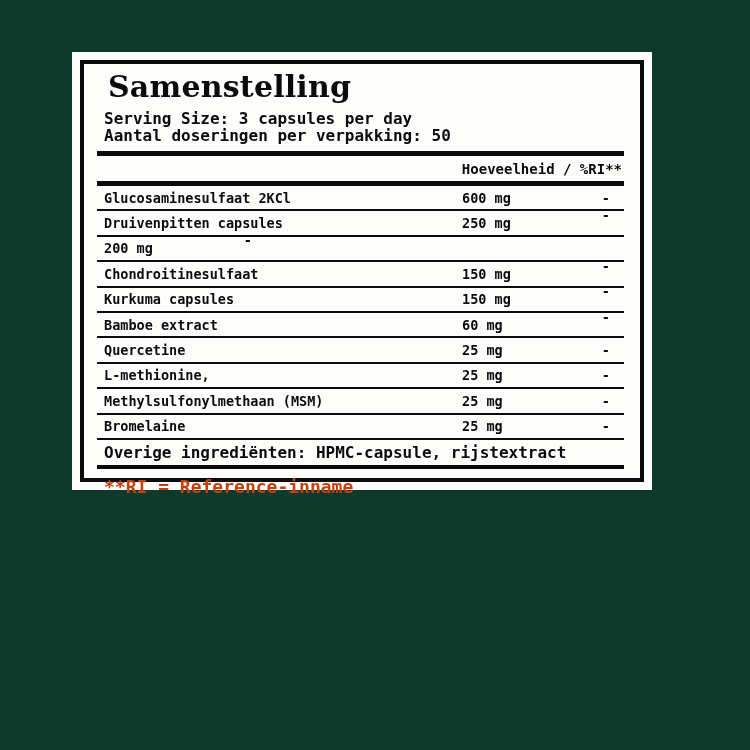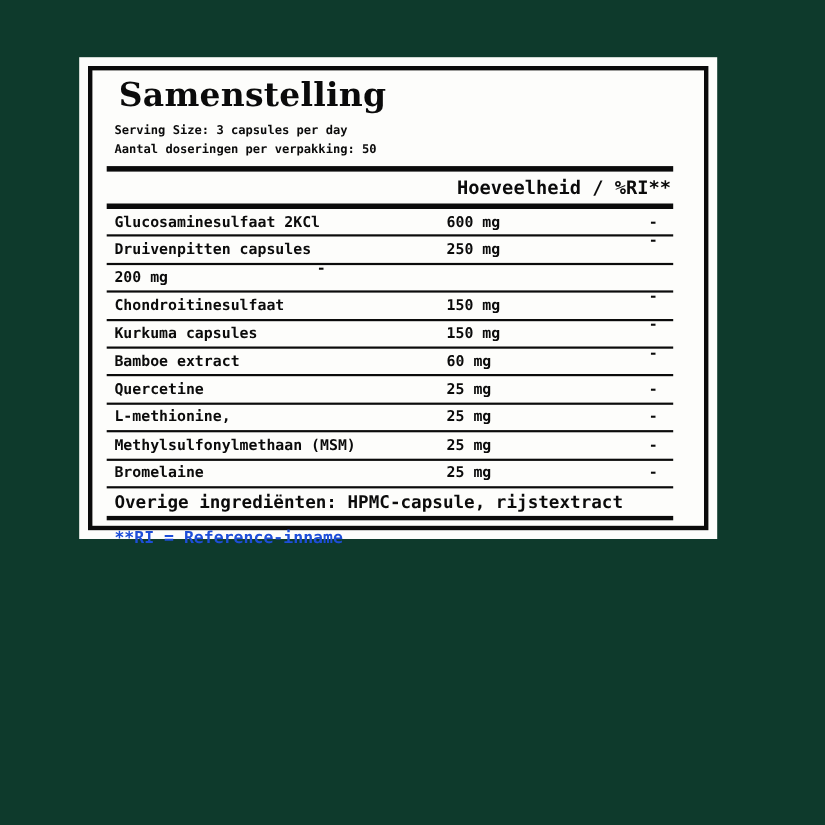"Samenstelling" .panel-frame { padding: 2px 28px 0 13px -> 2px 16px 0 13px }
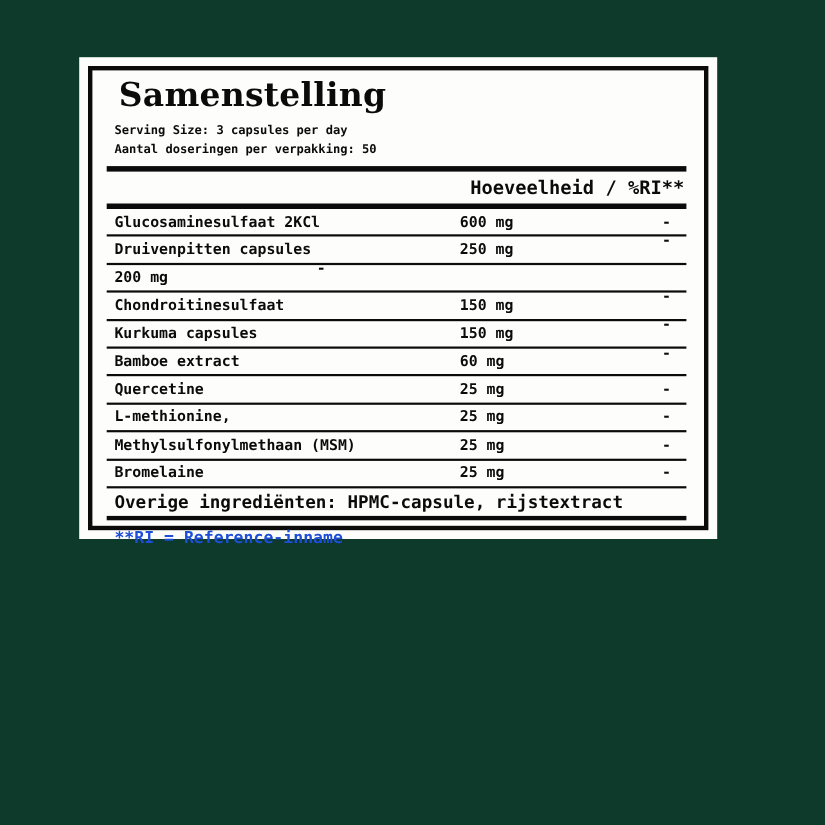"Serving Size: 3 capsules per" .serving { font-size: 11px -> 16px }
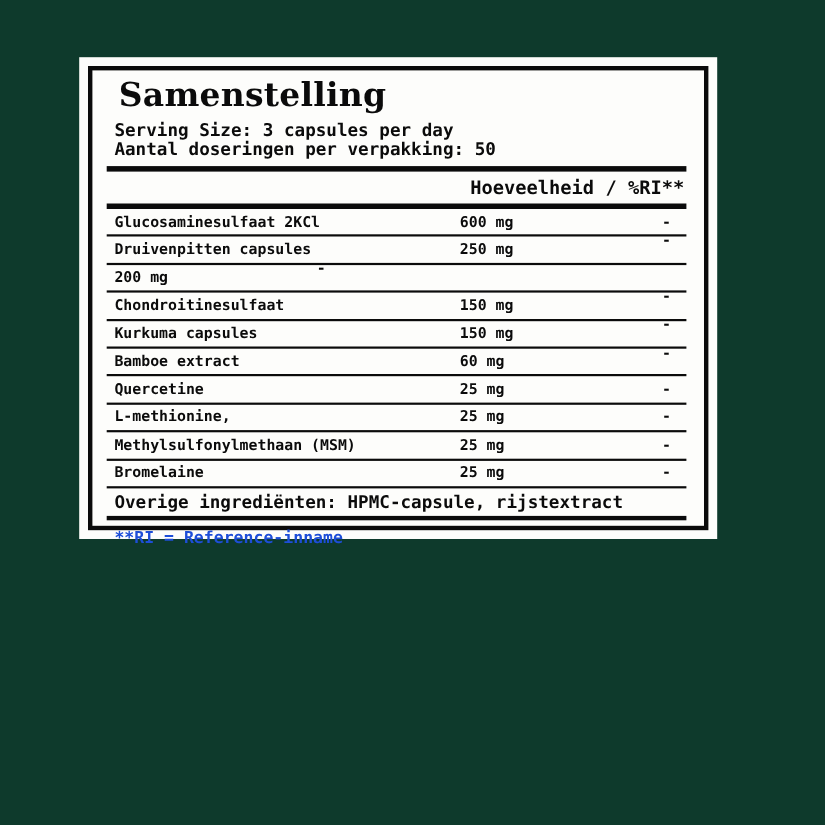"Hoeveelheid / %RI**" .col-header { font-size: 17px -> 14px }
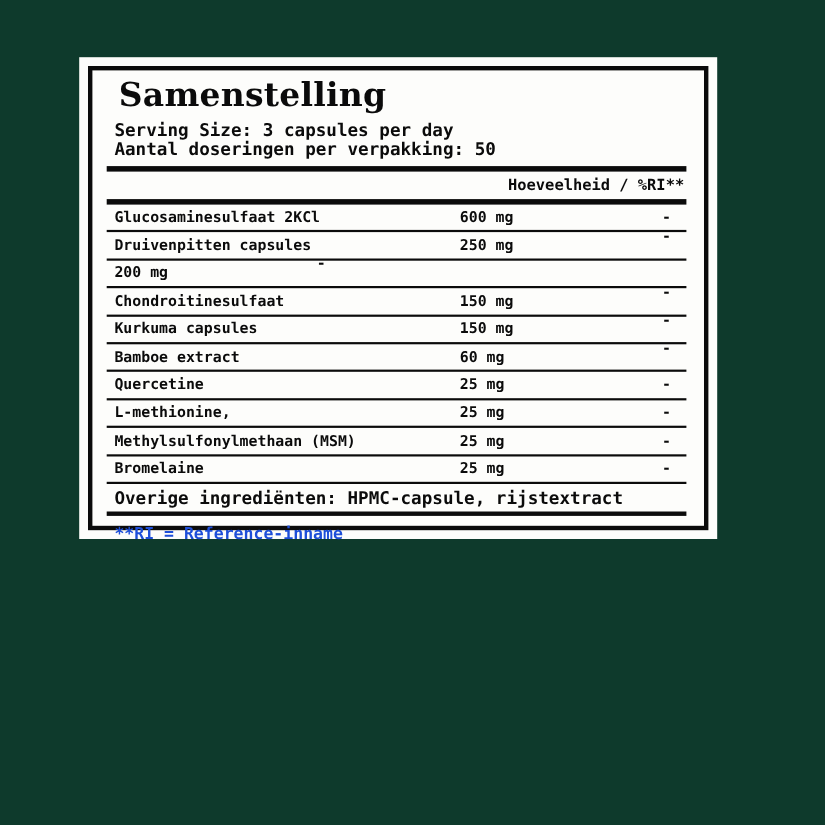"Glucosaminesulfaat 2KCl" .t-row { gap: 44px -> none }
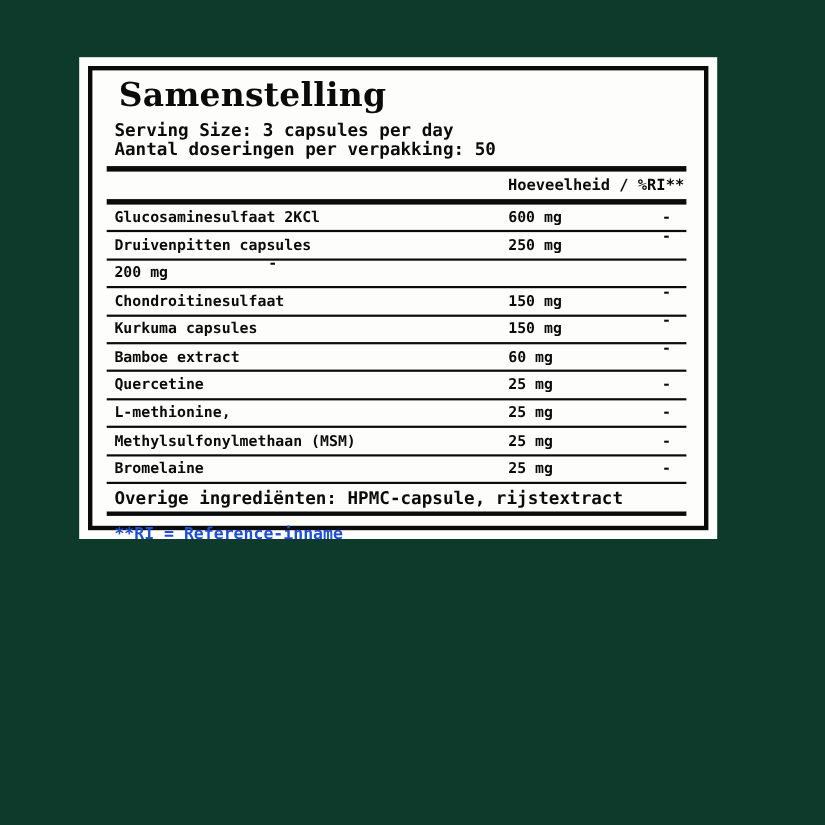"**RI = Reference-inname" .footnote { color: #1d4ed8 -> #c2410c; font-size: 15px -> 18px }
